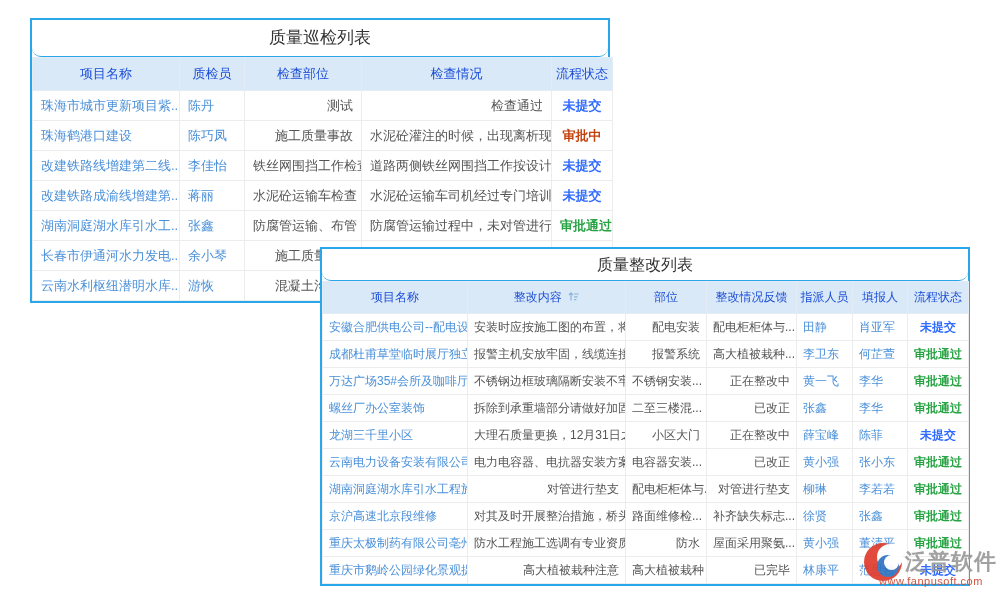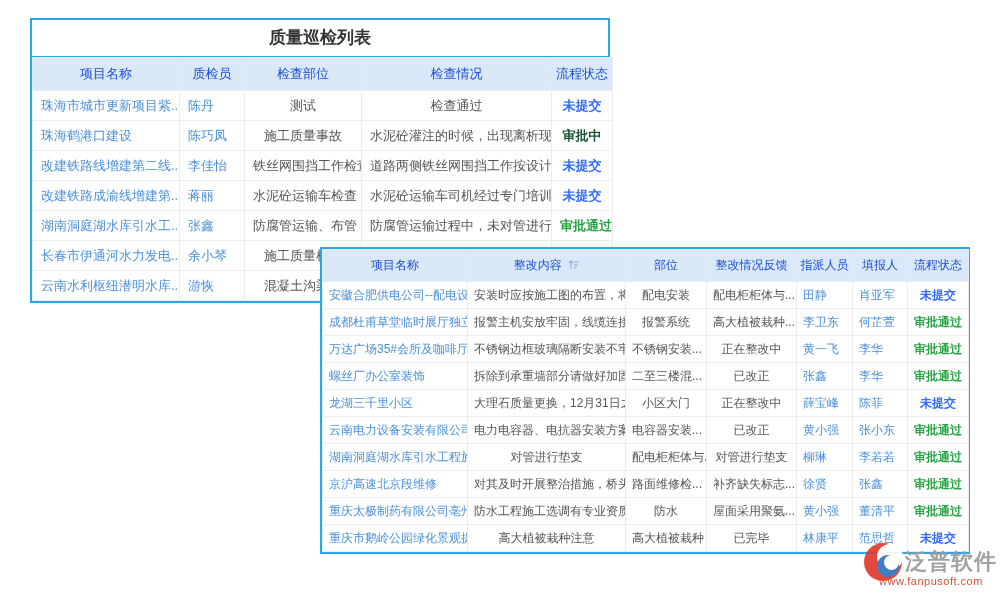"质量巡检列表" .panel .title { border-radius: none -> 9px; font-weight: bold -> normal }
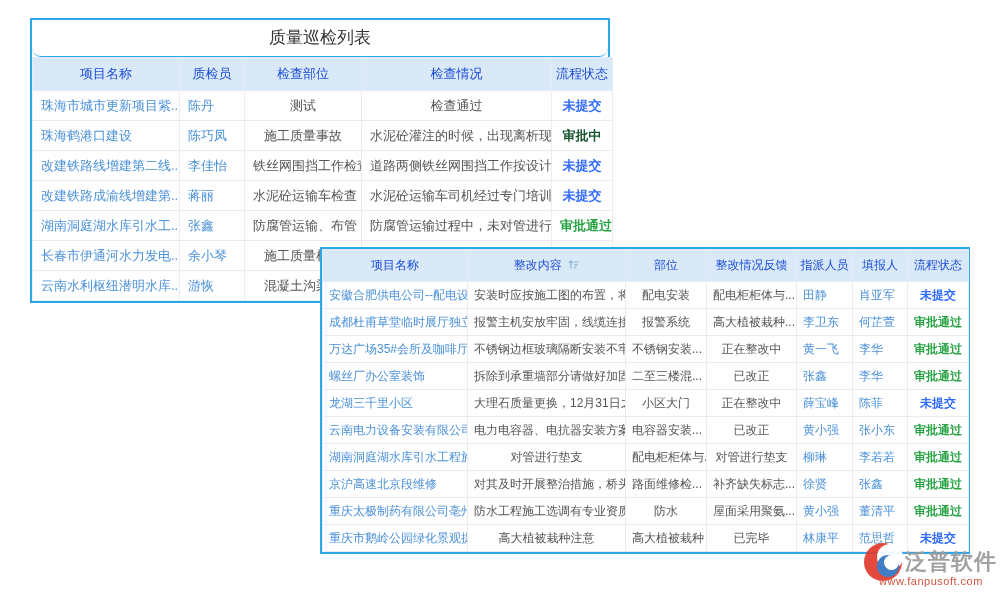"测试" td.c-text { text-align: center -> right }
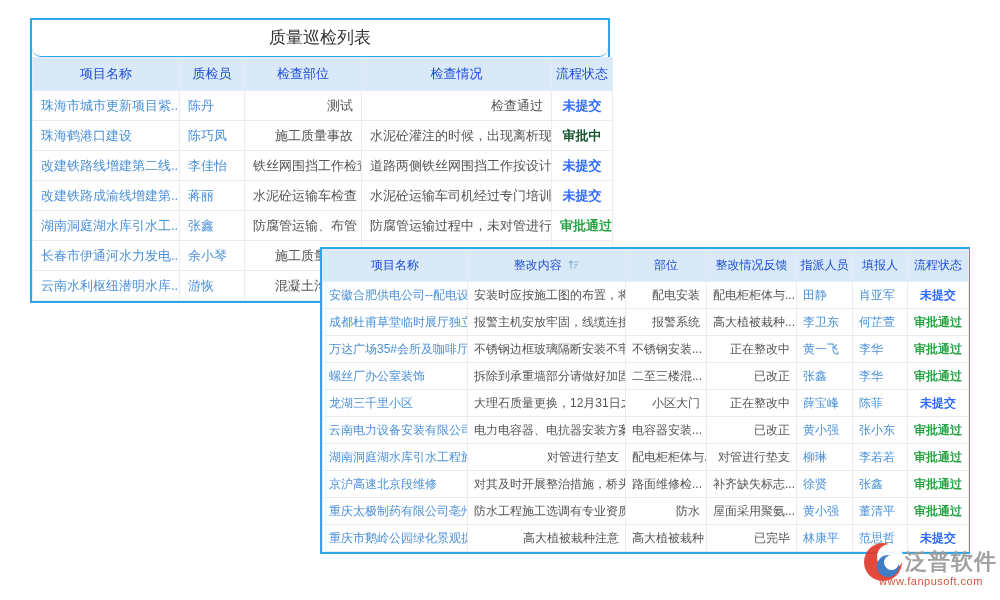"审批中" td.c-status { color: #14532d -> #c2410c }
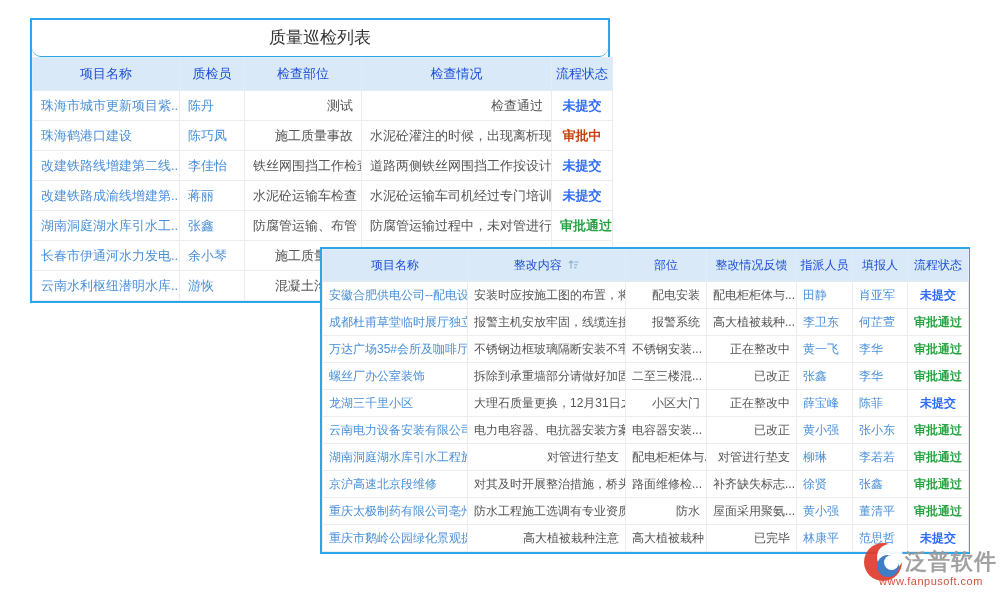"质量整改列表" div.title { html: none -> <div>质量整改列表</div> }
